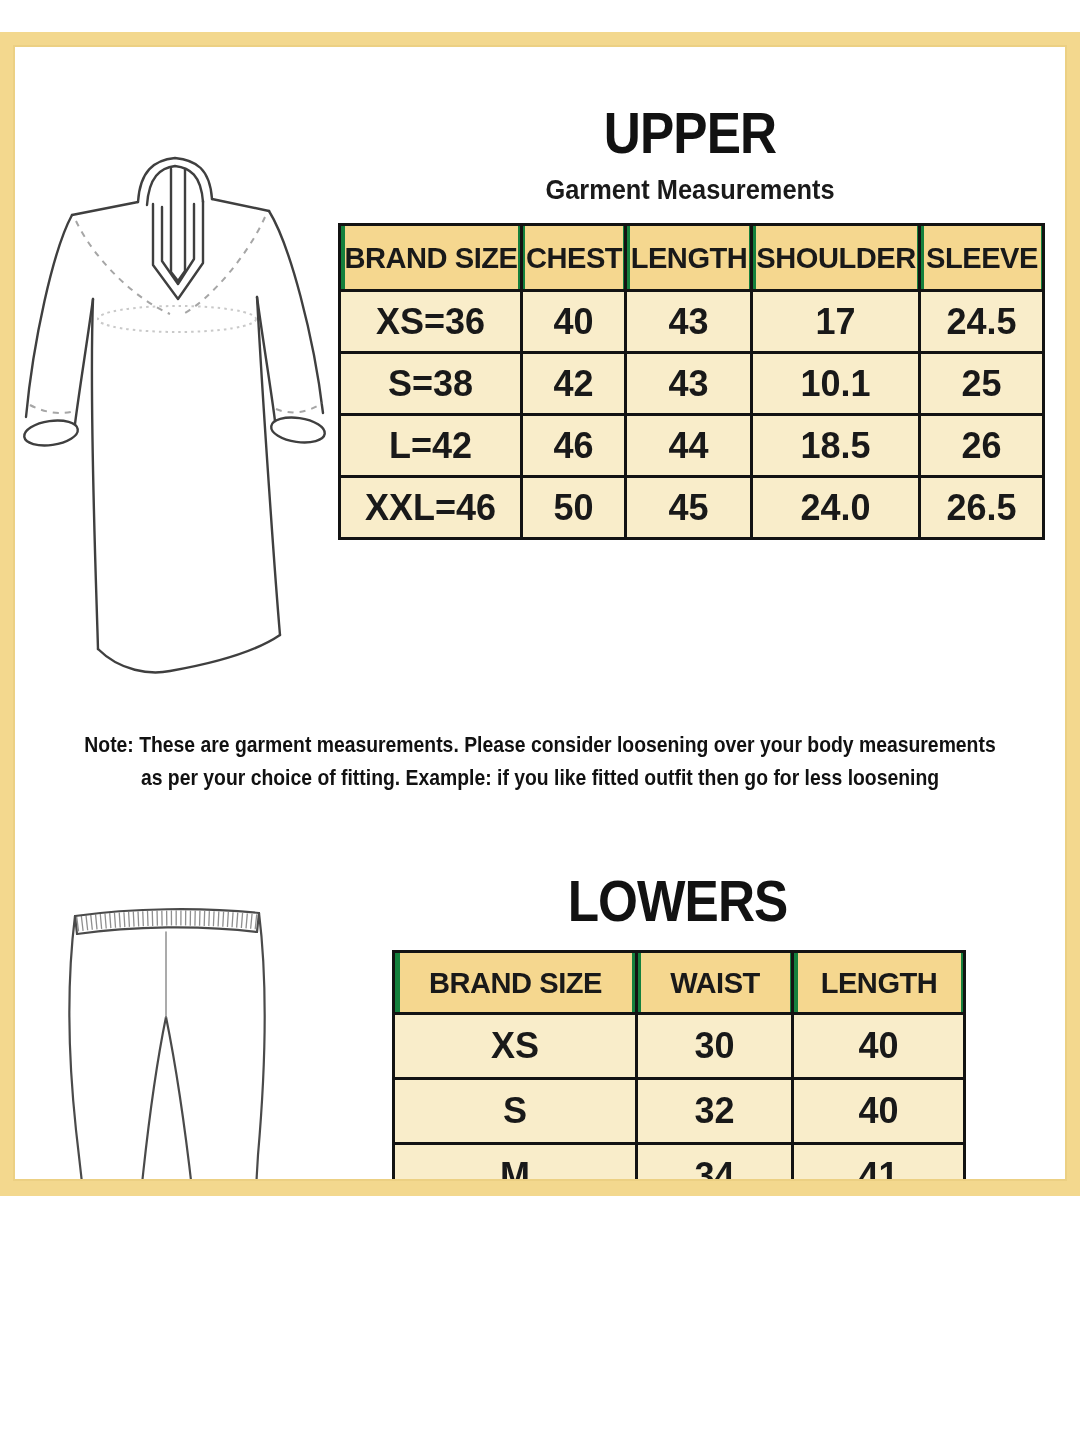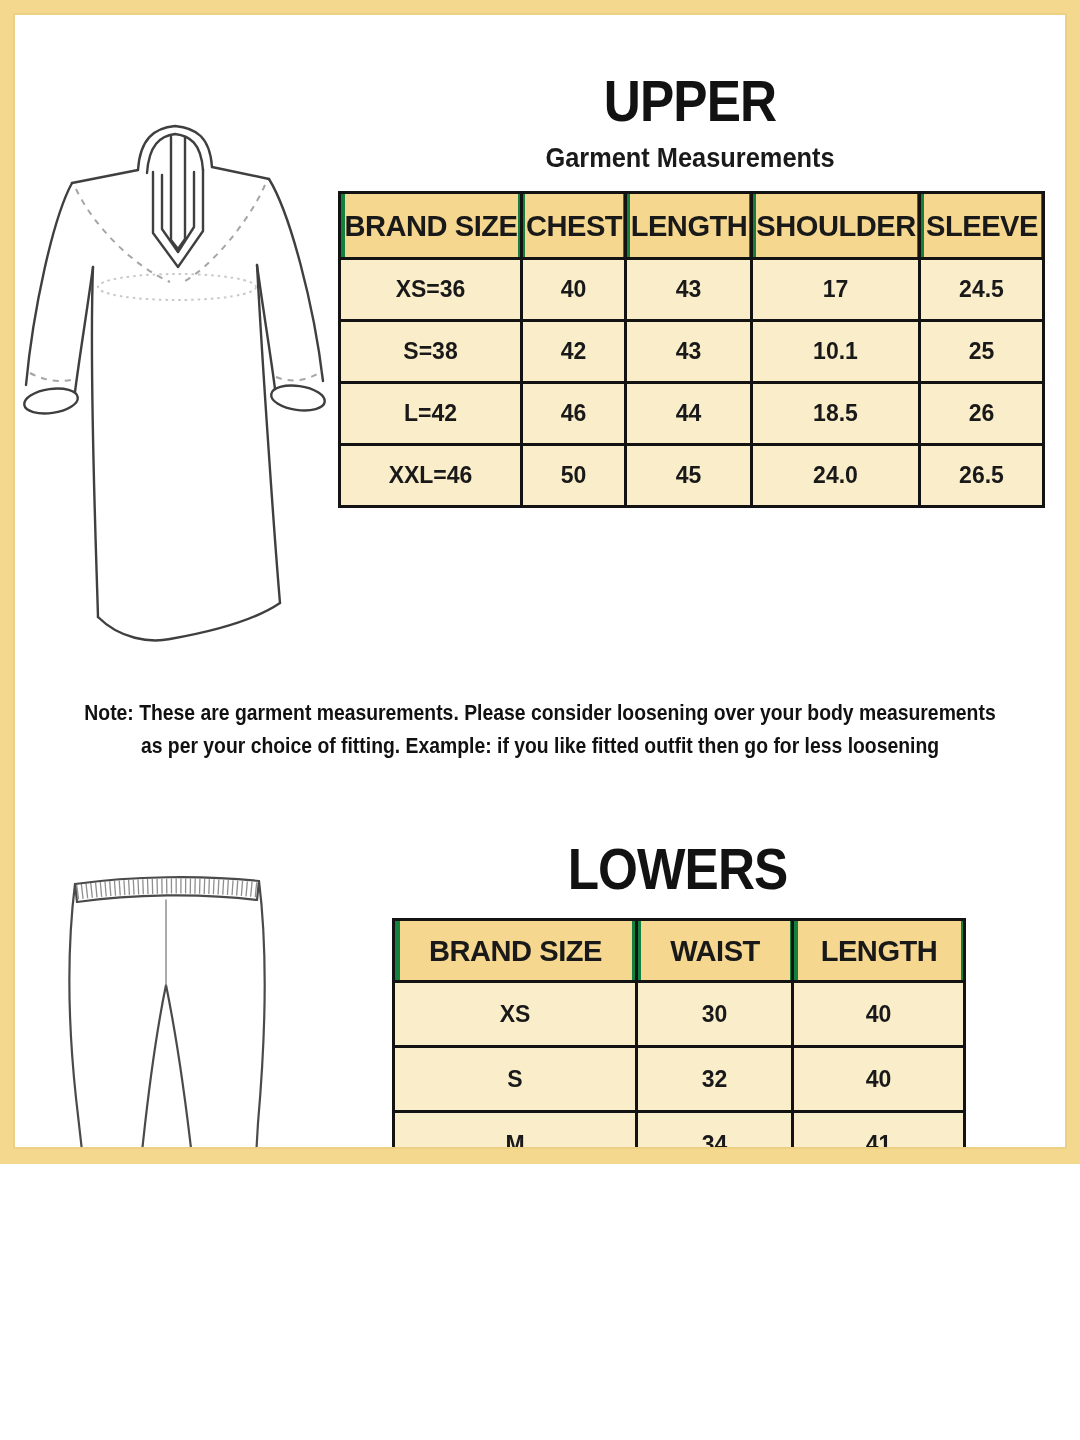"UPPER" .page { margin-top: none -> 32px }
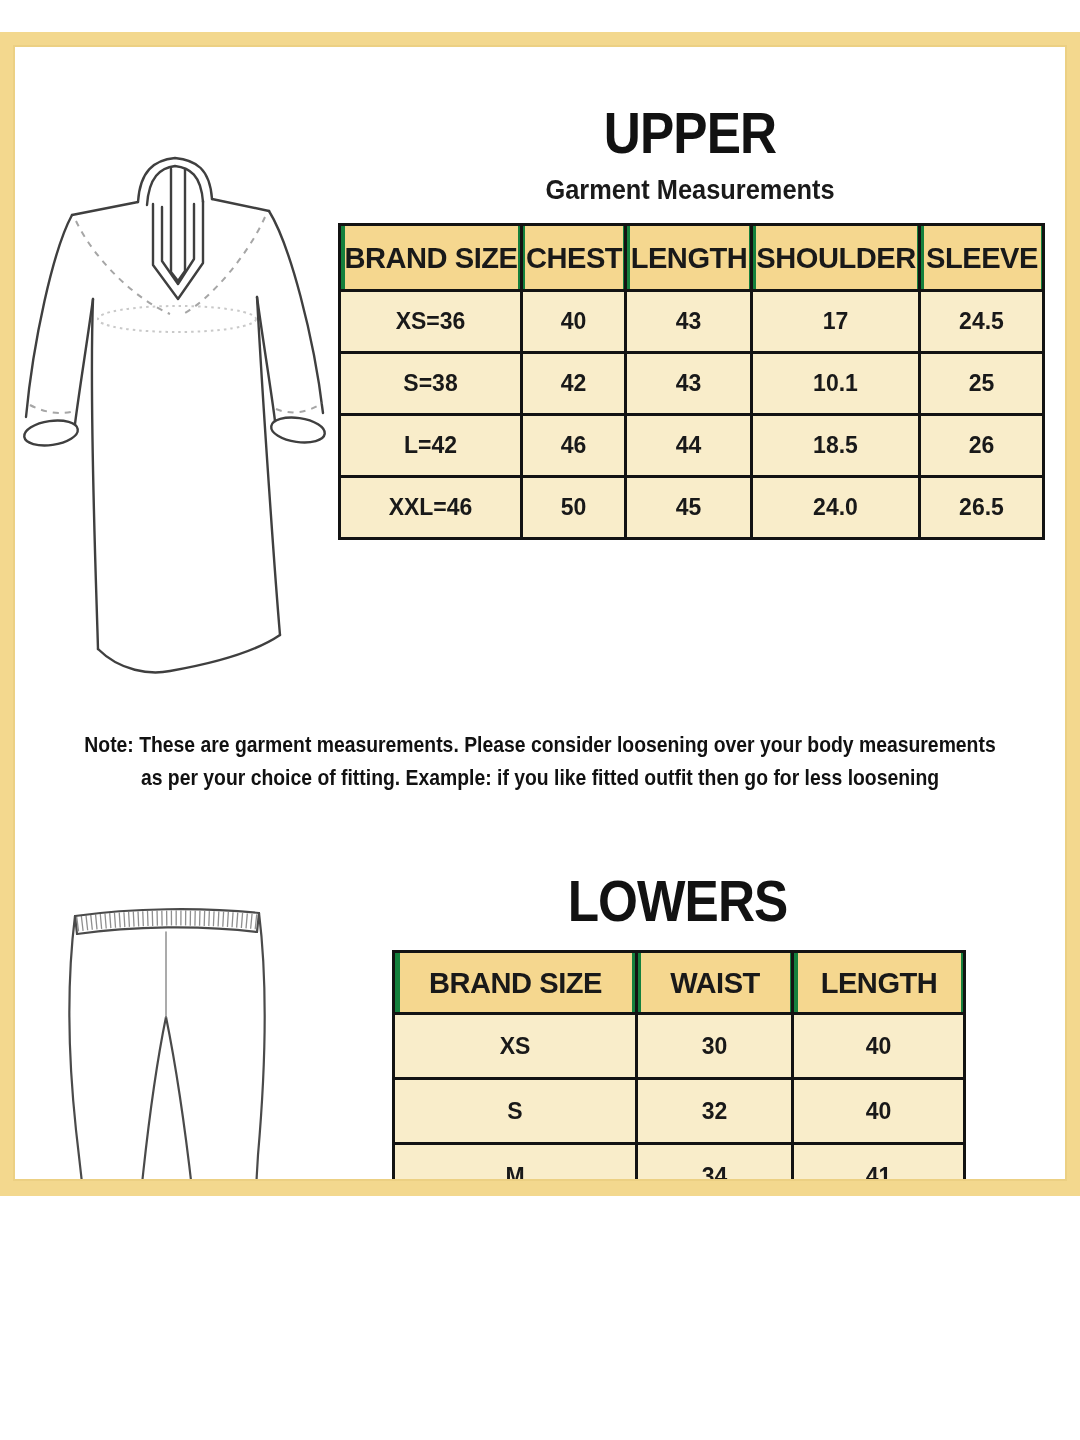"XS=36" td { font-size: 23px -> 36px }
